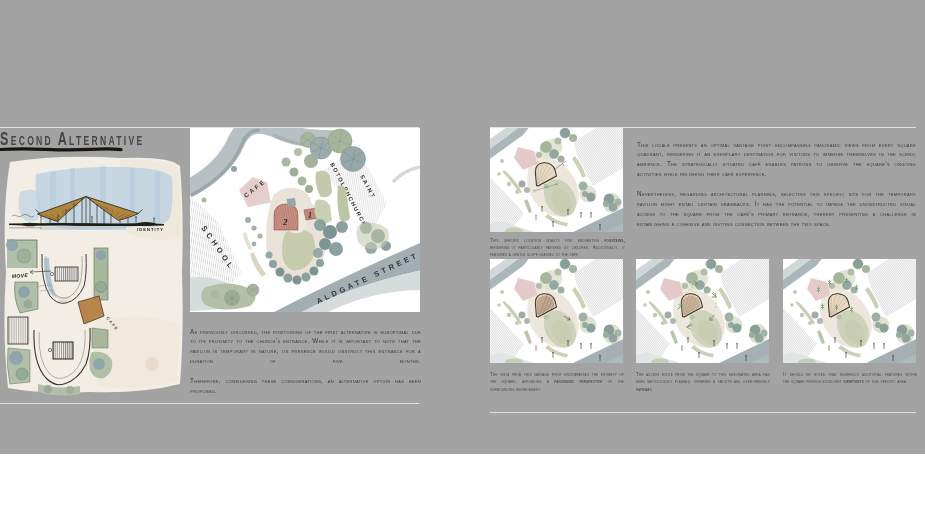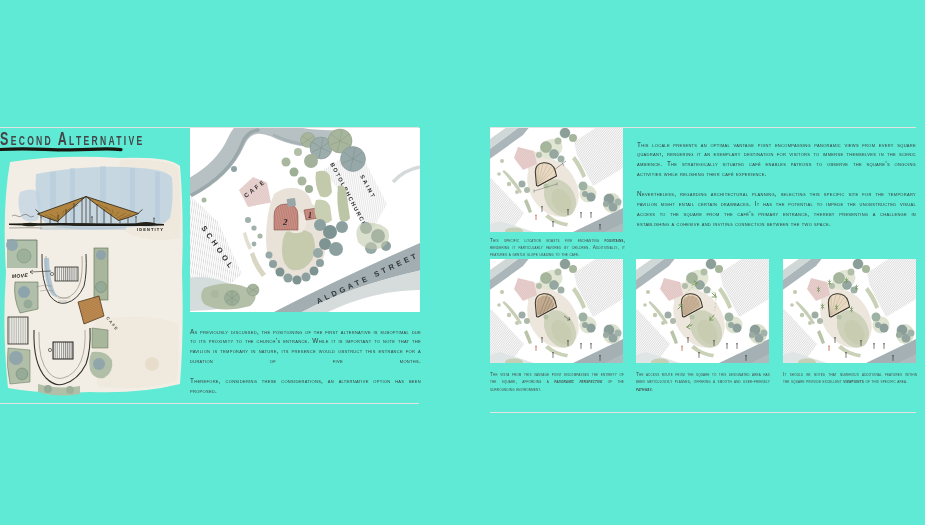"SECOND ALTERNATIVE" #canvas { background: #5eead4 -> #a3a3a3; height: 525px -> 454px }
